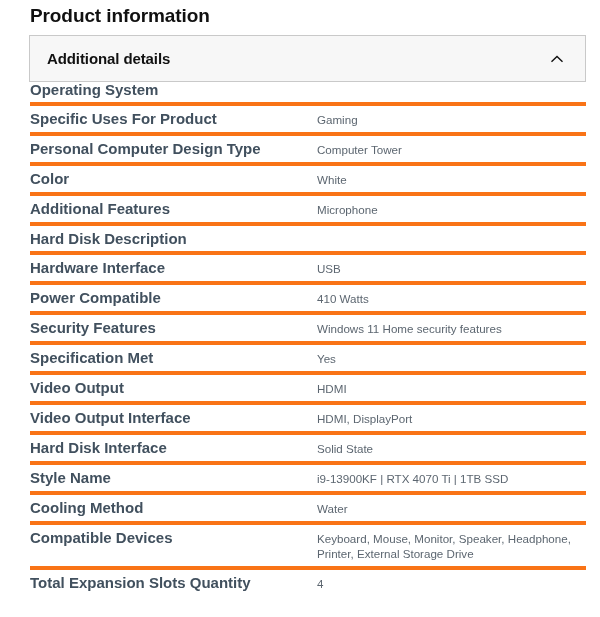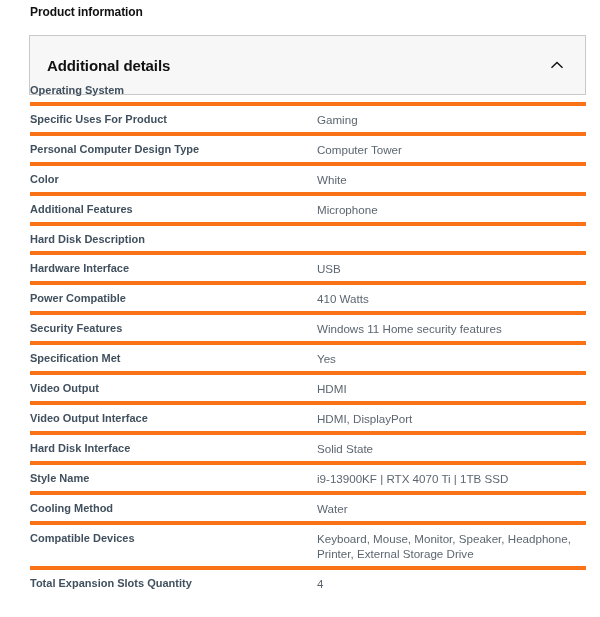"Product information" .section-title { font-size: 12px -> 19px }
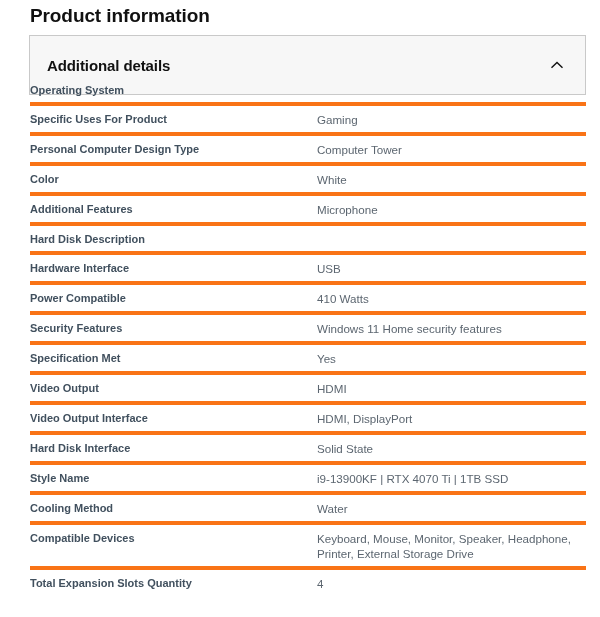"Additional details" .panel { height: 60px -> 47px }
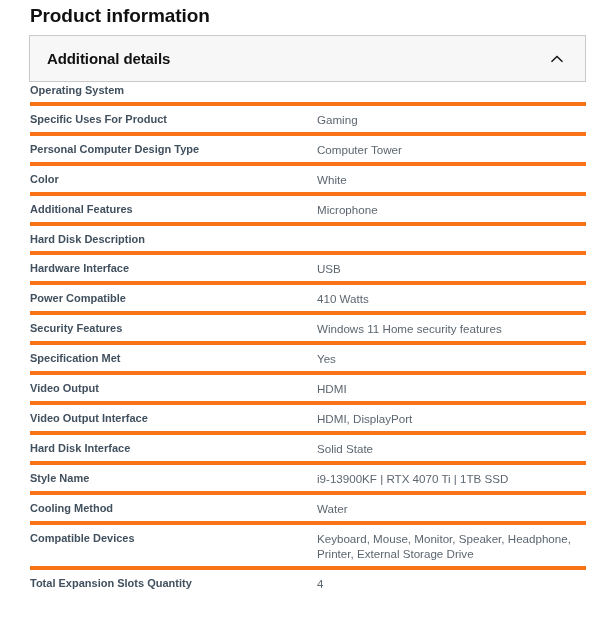"Operating System" .row-label { font-size: 11px -> 15px }
